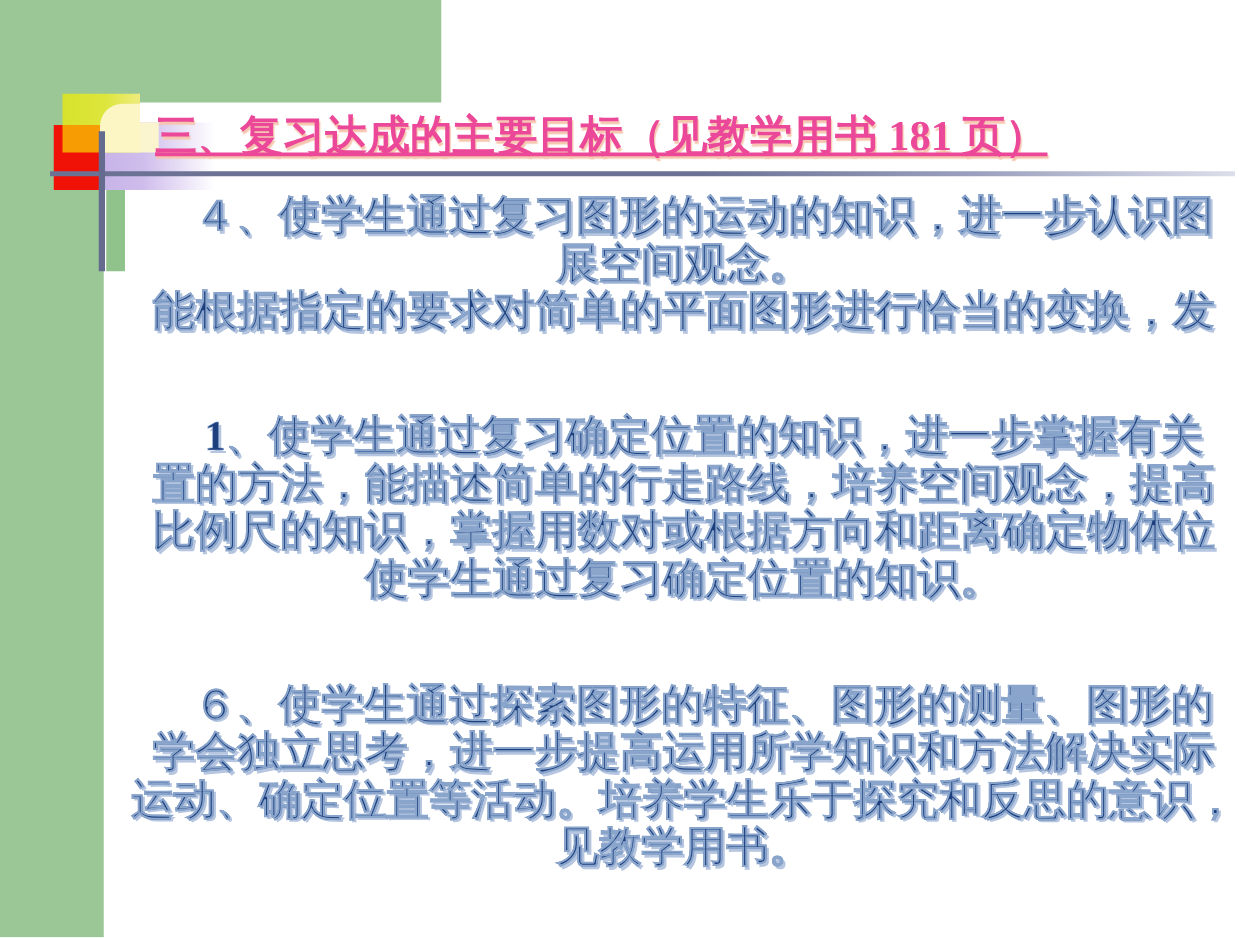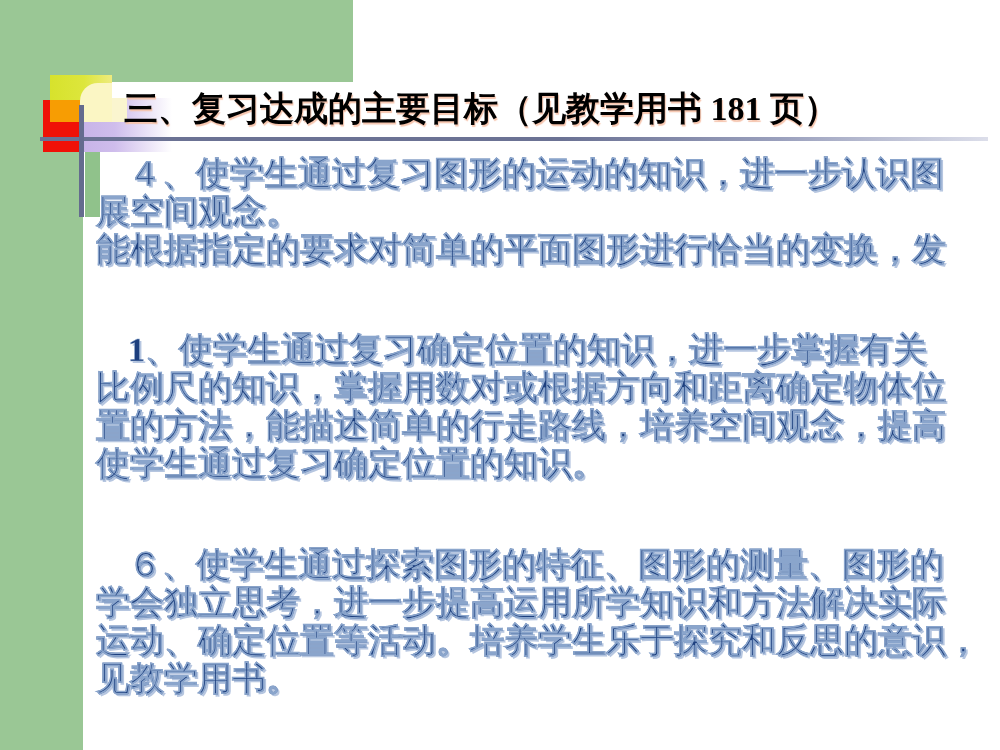"三、复习达成的主要目标（见教学用书 181 页）" .title { color: #000000 -> #ec4899; text-decoration: none -> underline }
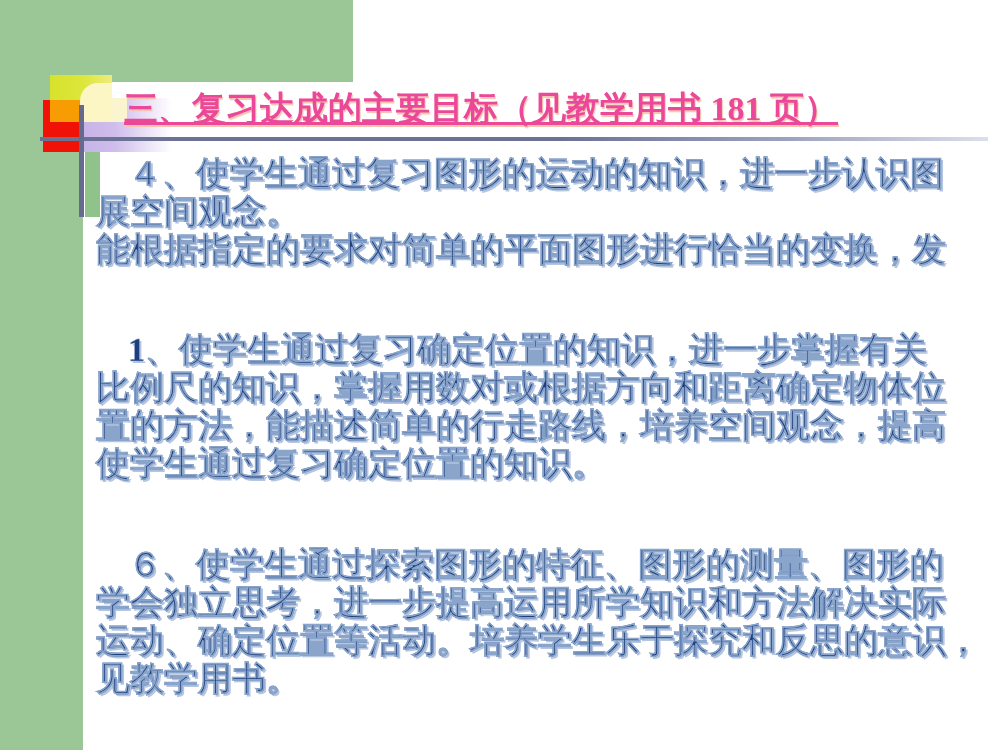"４、使学生通过复习图形的运动的知识，进一步认识图" .para { text-align: none -> center }
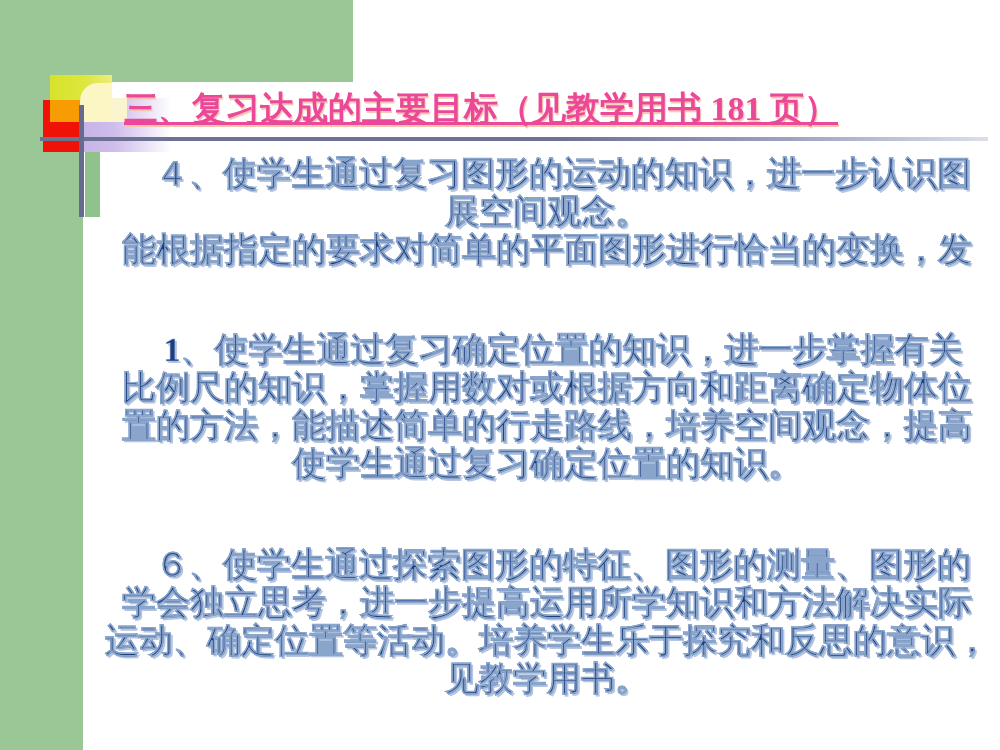"比例尺的知识，掌握用数对或根据方向和距离确定物体位" div.ln { order: before "置的方法，能描述简单的行走路线，培养空间观念，提高" -> after "置的方法，能描述简单的行走路线，培养空间观念，提高" }
